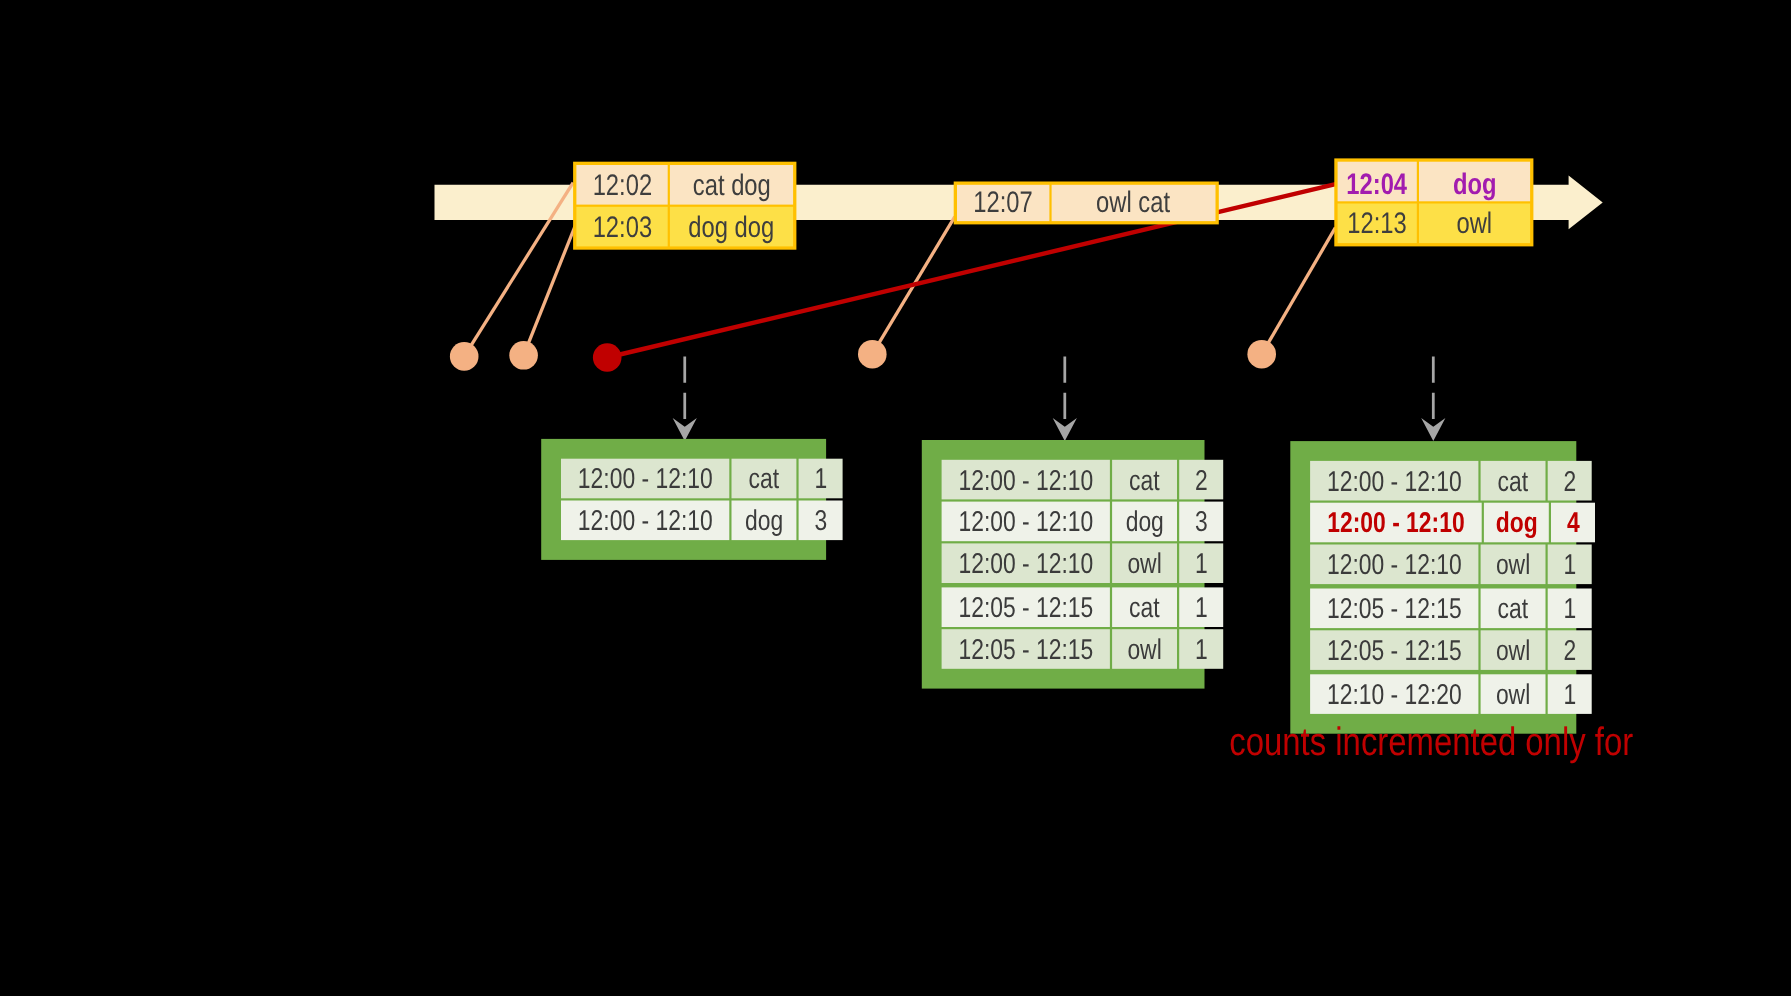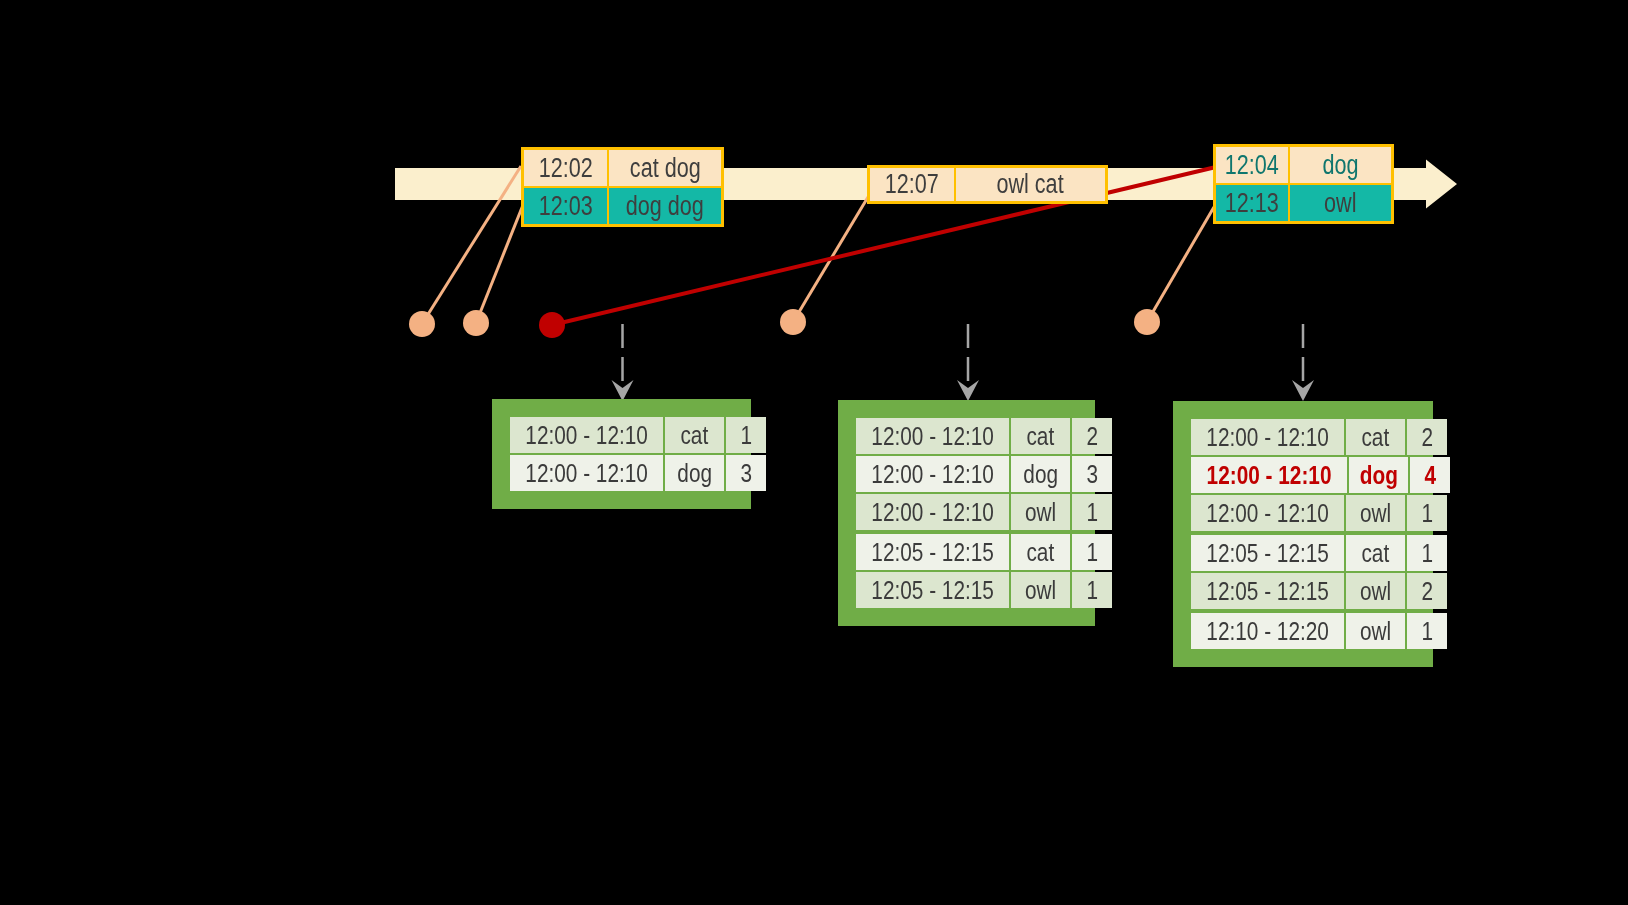"12:04" .ebox .erow.red .ecell { align-items: none -> flex-end; color: #0f766e -> #a21caf; font-weight: normal -> bold }
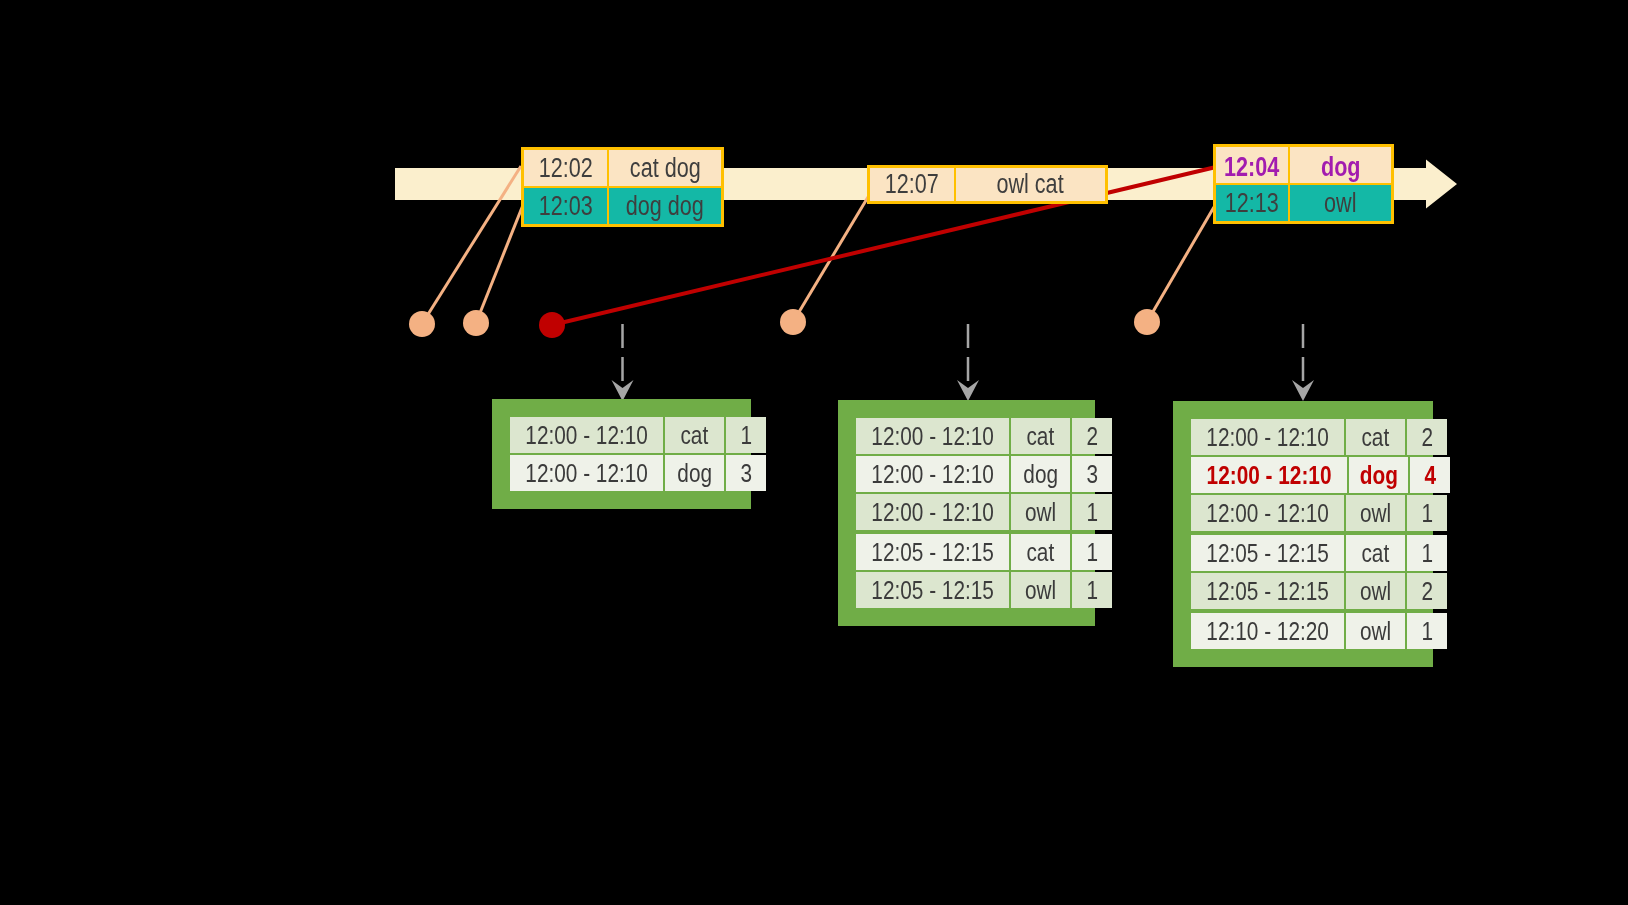"12:03" .ebox .erow.light .ecell { background: #14b8a6 -> #fde047 }
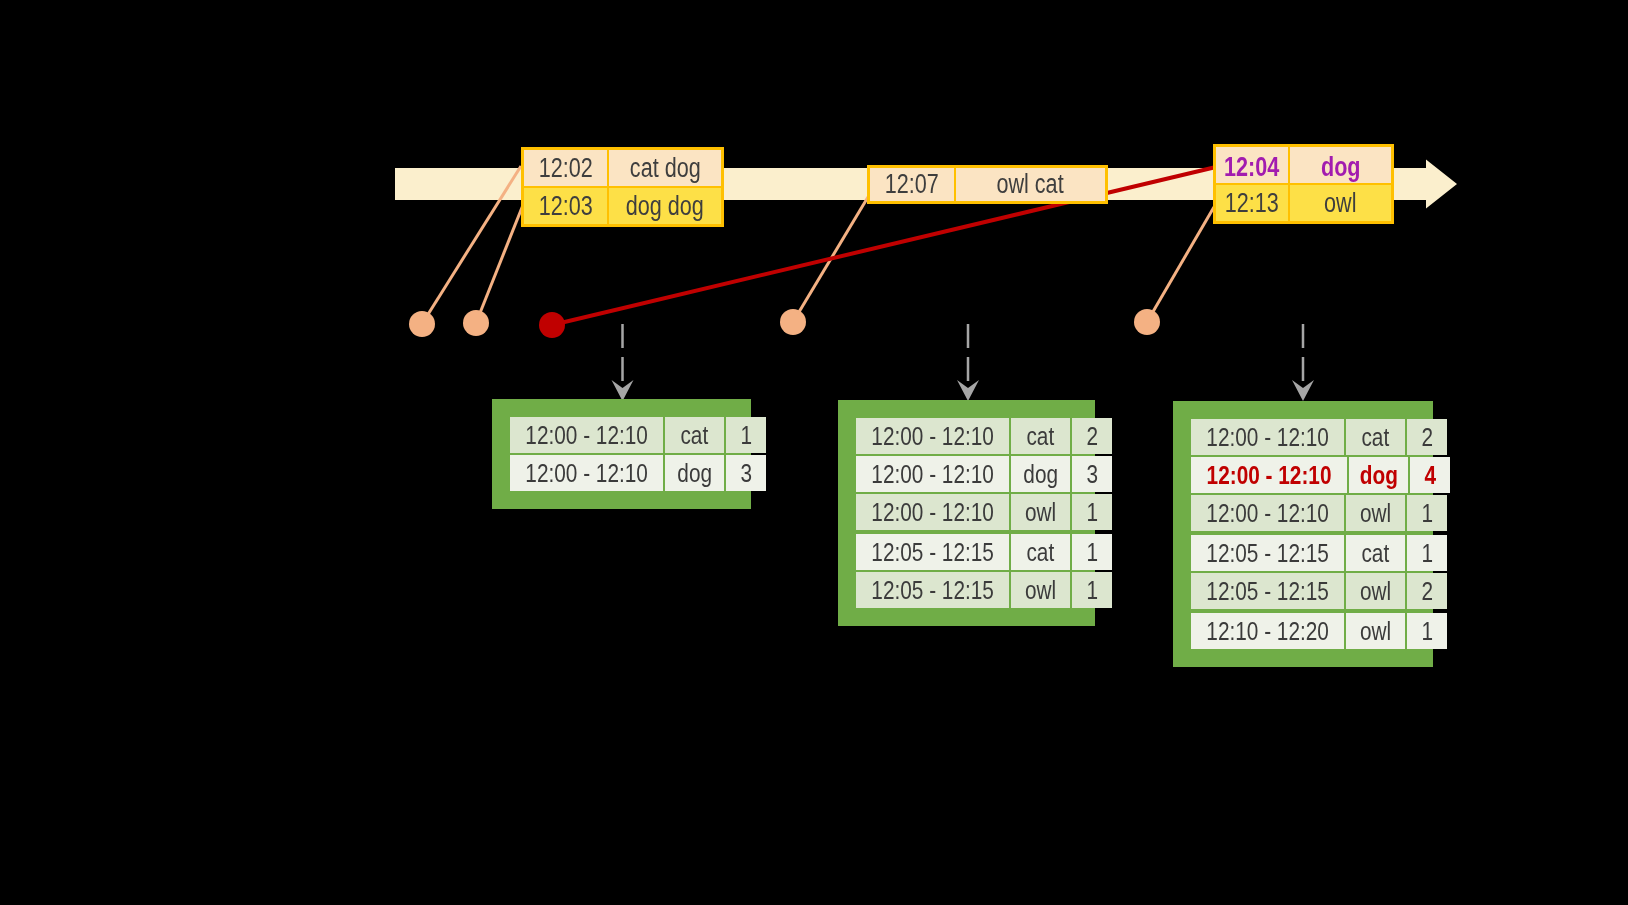"counts incremented only for" div { html: none -> <div><span>counts incremented only for</span></div> }
